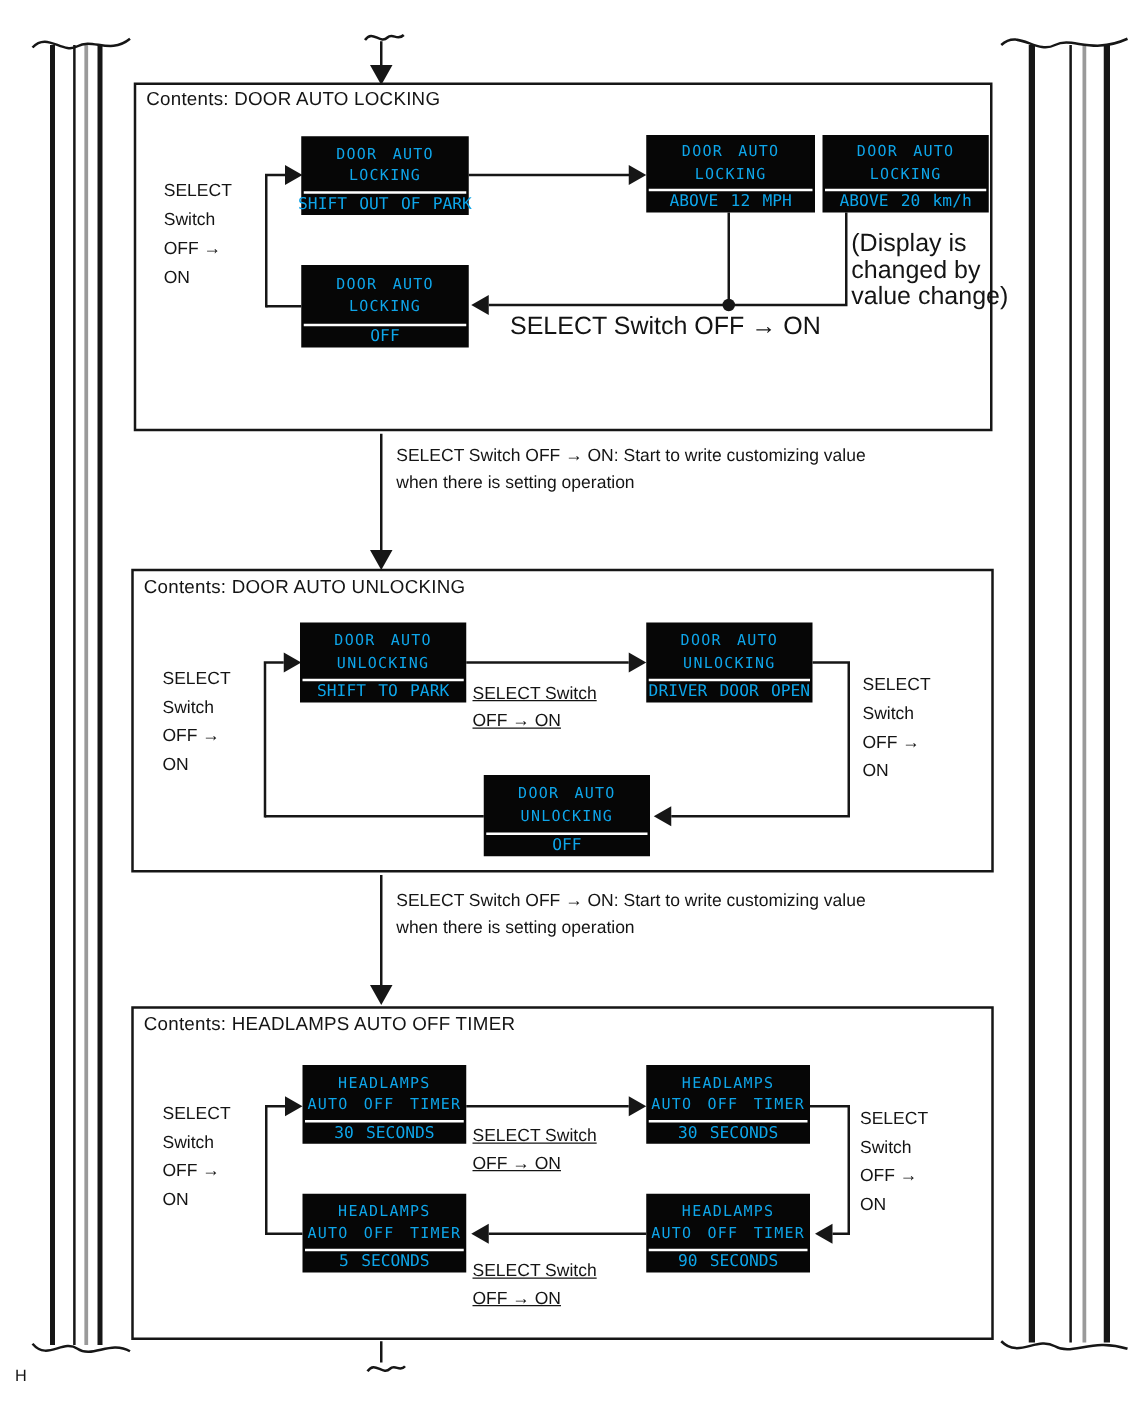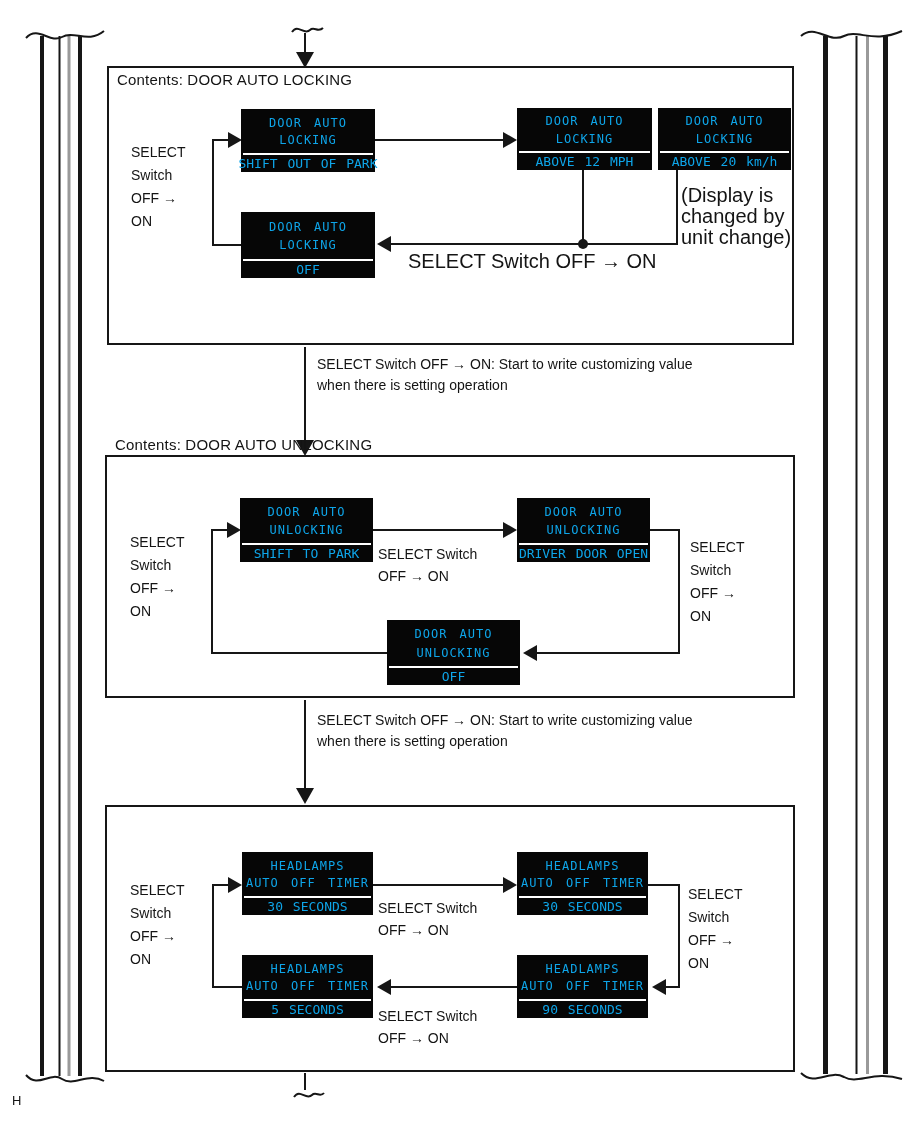"unit change)" span { text: unit -> value }
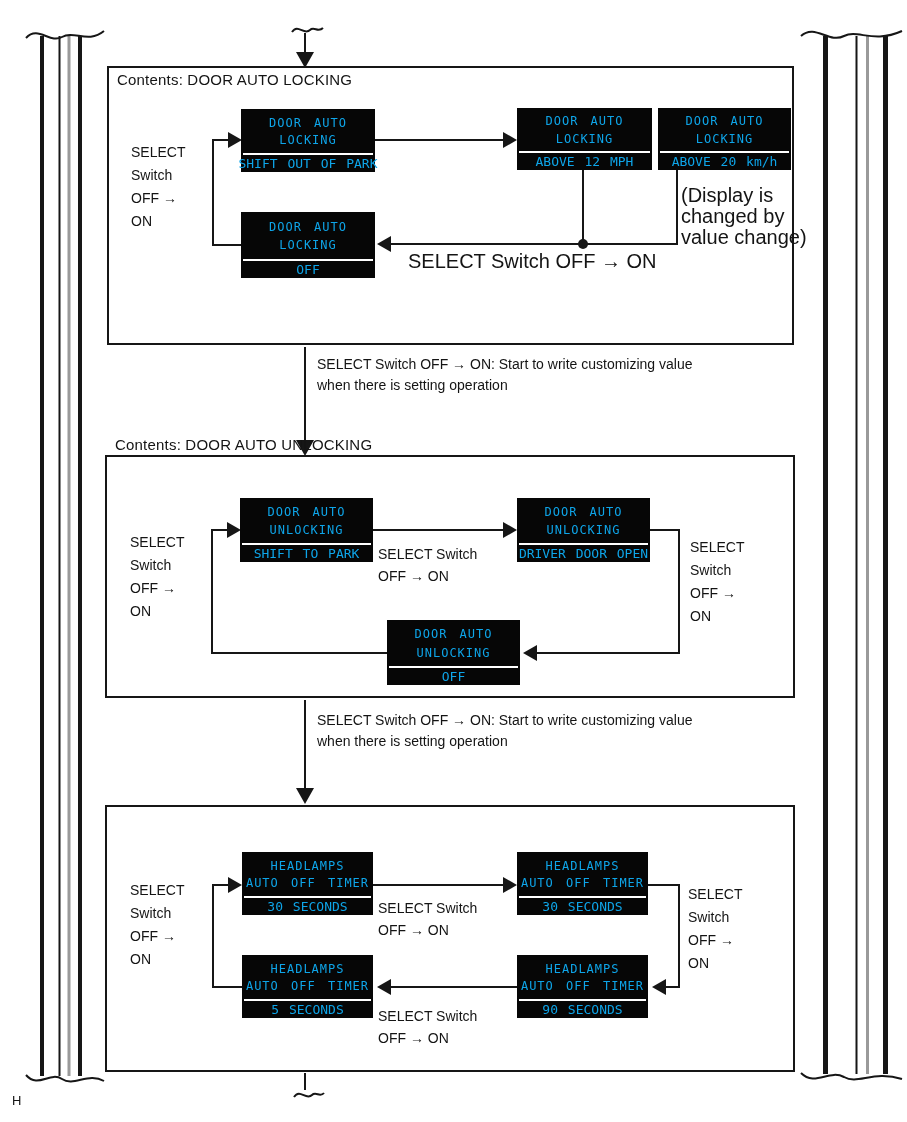"Contents: DOOR AUTO UNLOCKING" div.contents-title { top: 436px -> 461px }
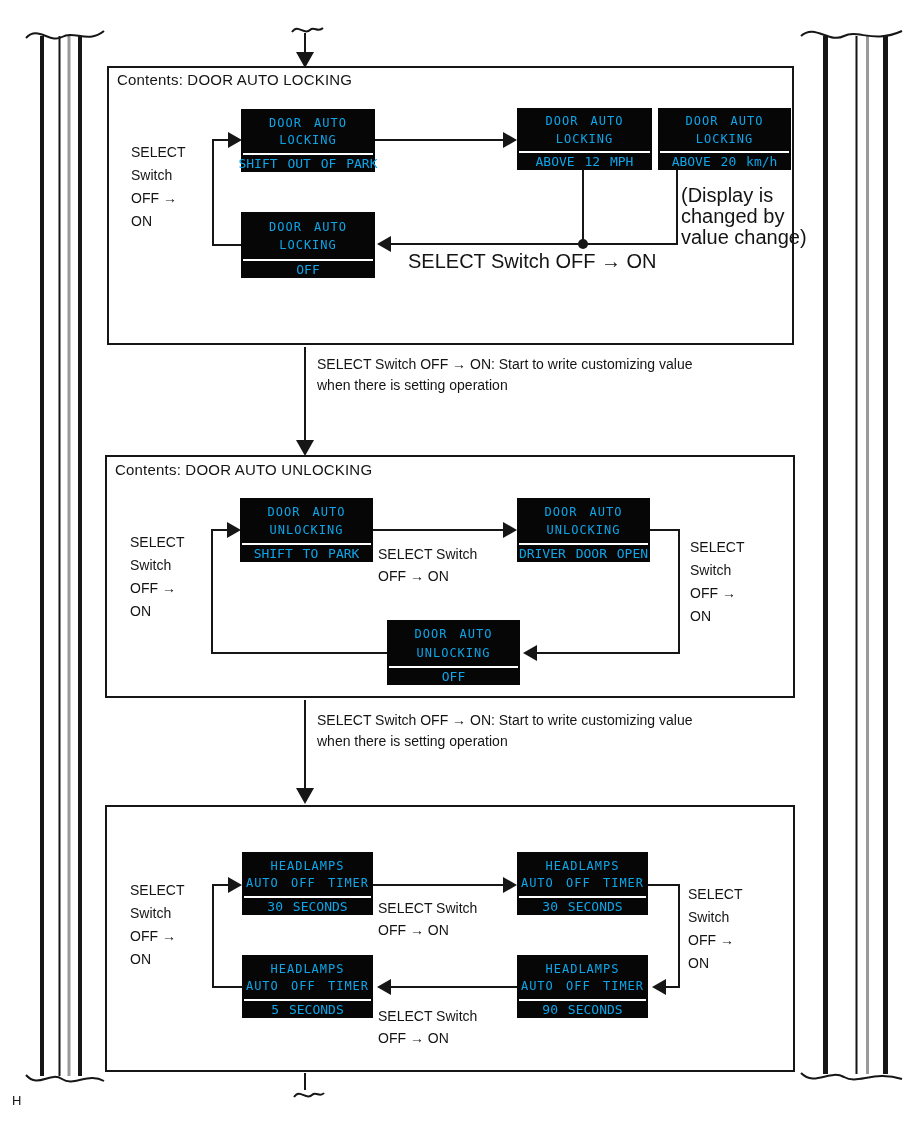"SELECT Switch" .lbl.lh22 { text-decoration: none -> underline }
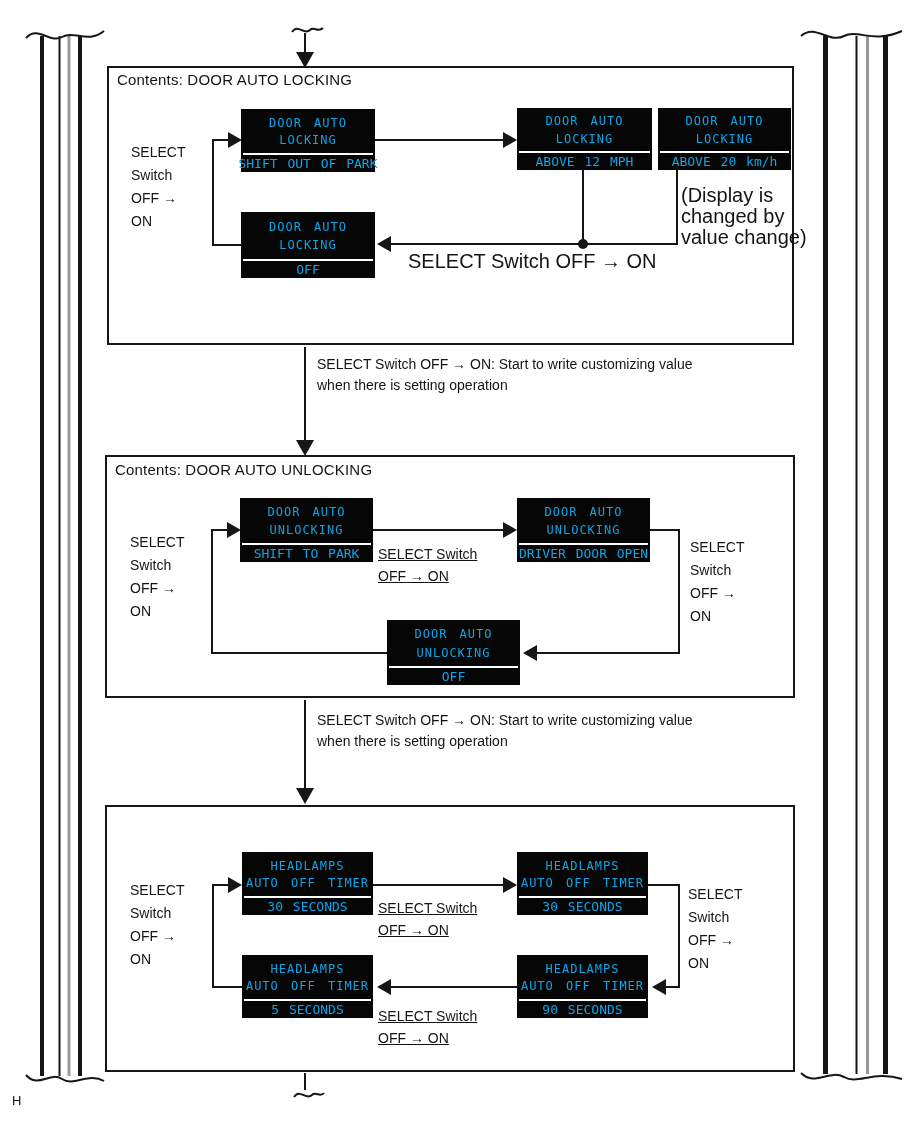"Contents: HEADLAMPS AUTO OFF TIMER" div.contents-title { html: none -> <div>Contents: HEADLAMPS AUTO OFF TIMER</div> }
